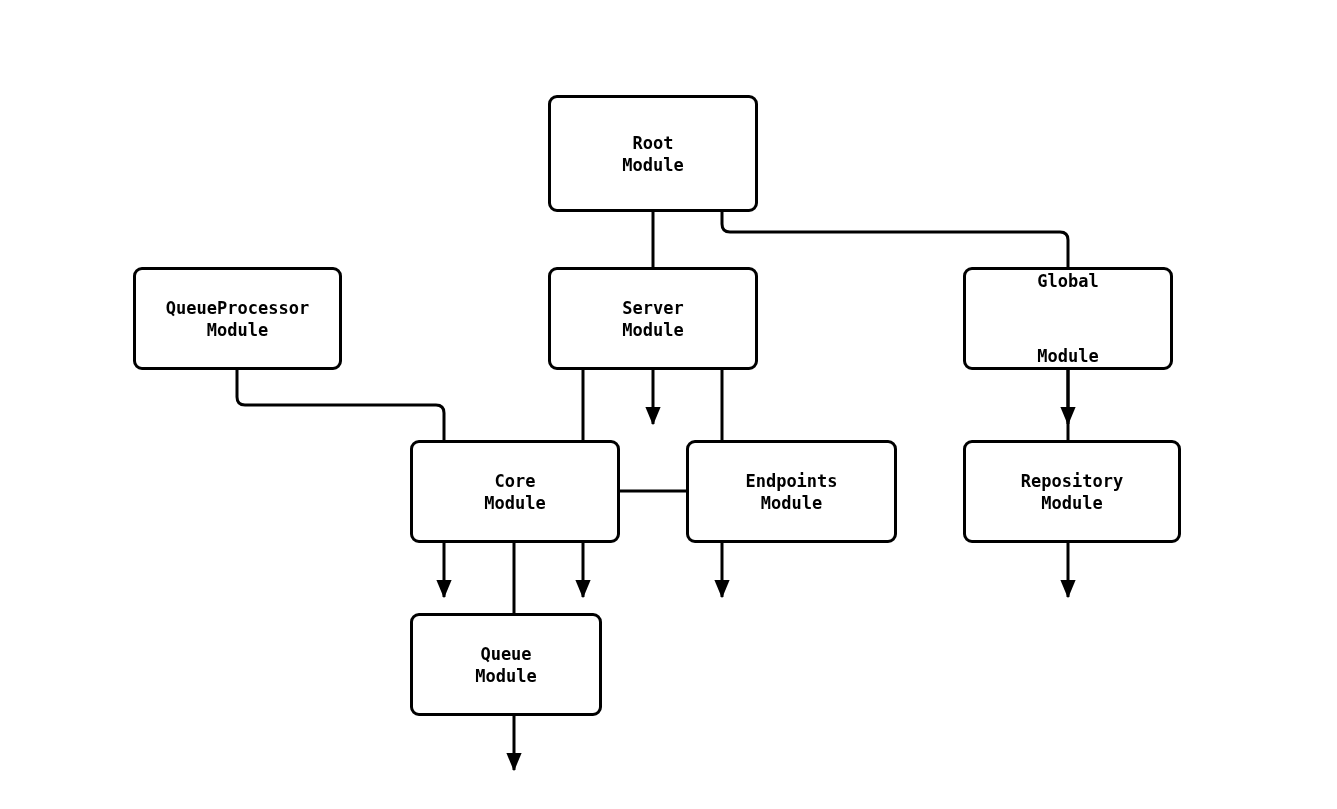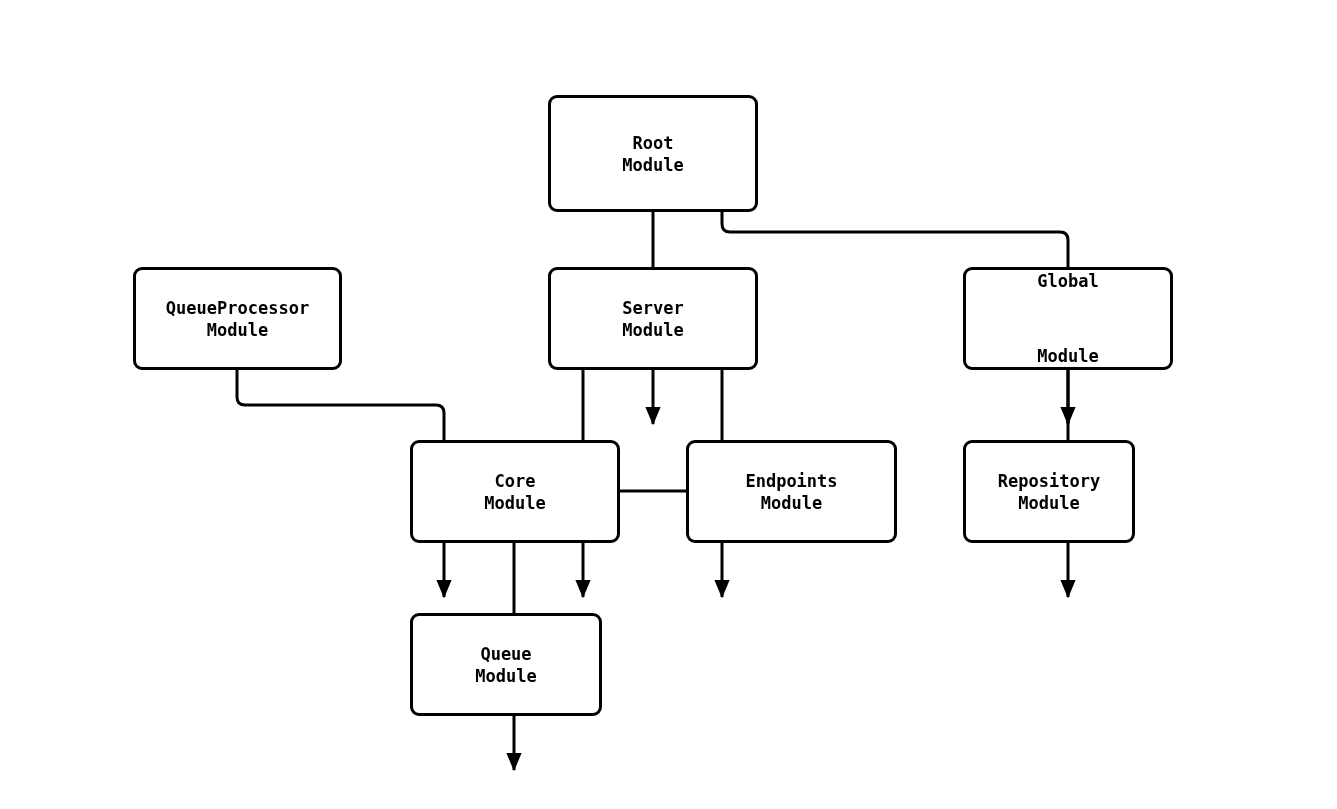"Repository" div.node { width: 172px -> 218px }
